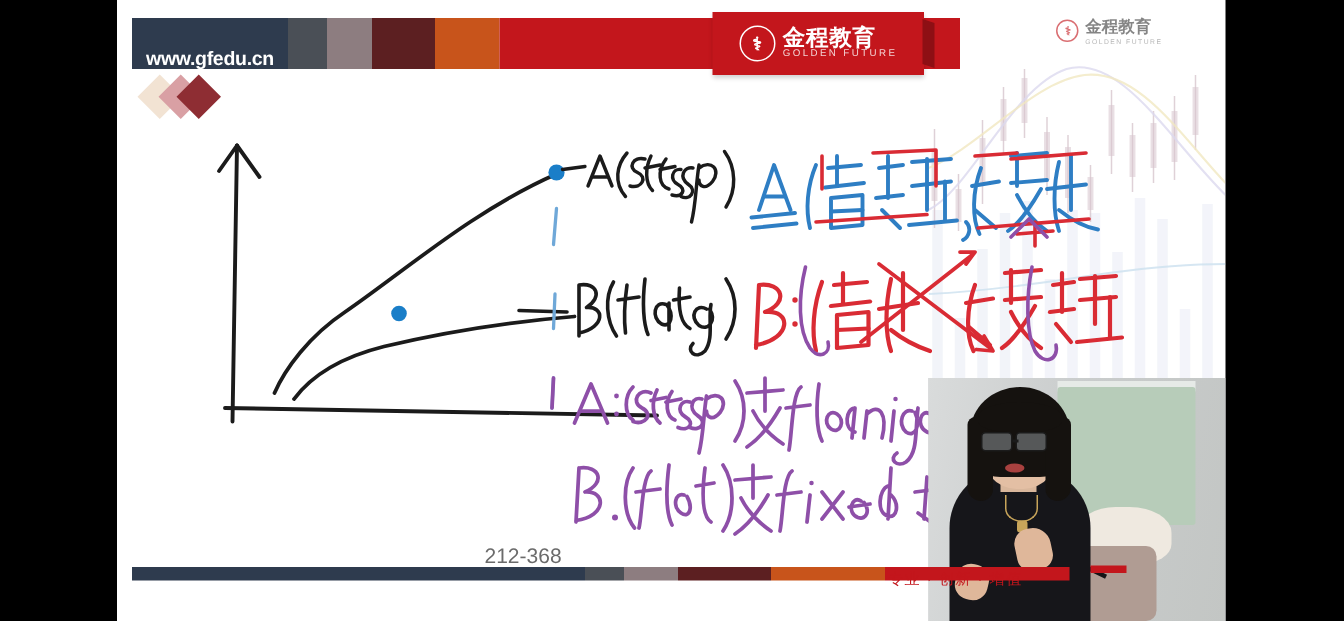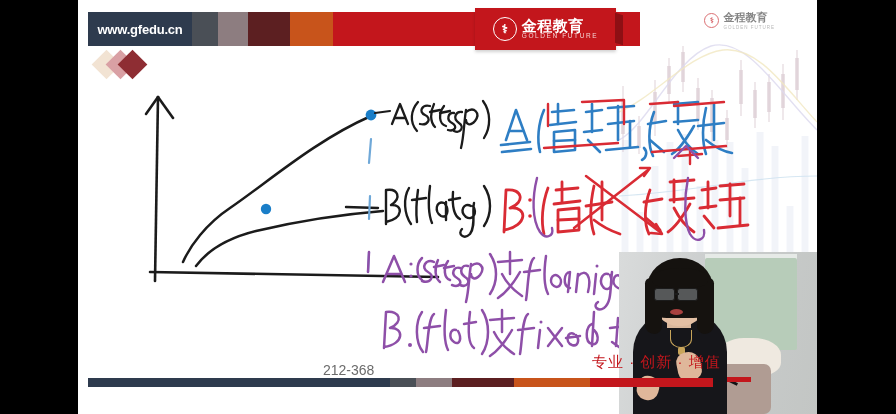"www.gfedu.cn" .url-box { align-items: center -> flex-end }
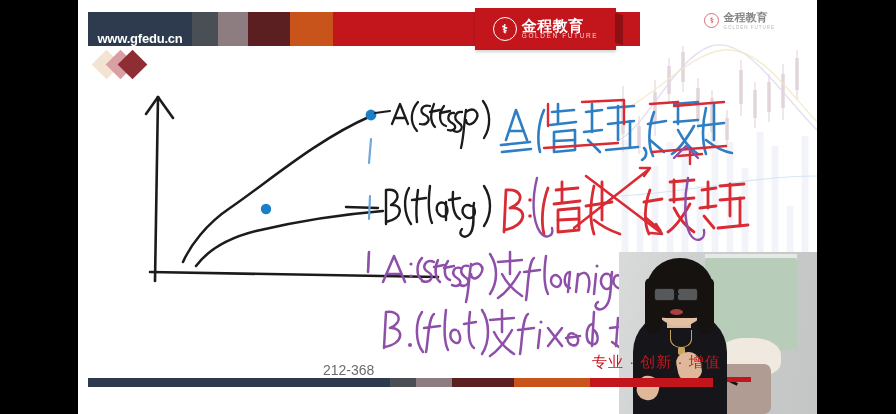"专业 · 创新 · 增值" .tagline { bottom: 42px -> 21px; font-size: 15px -> 10px }
